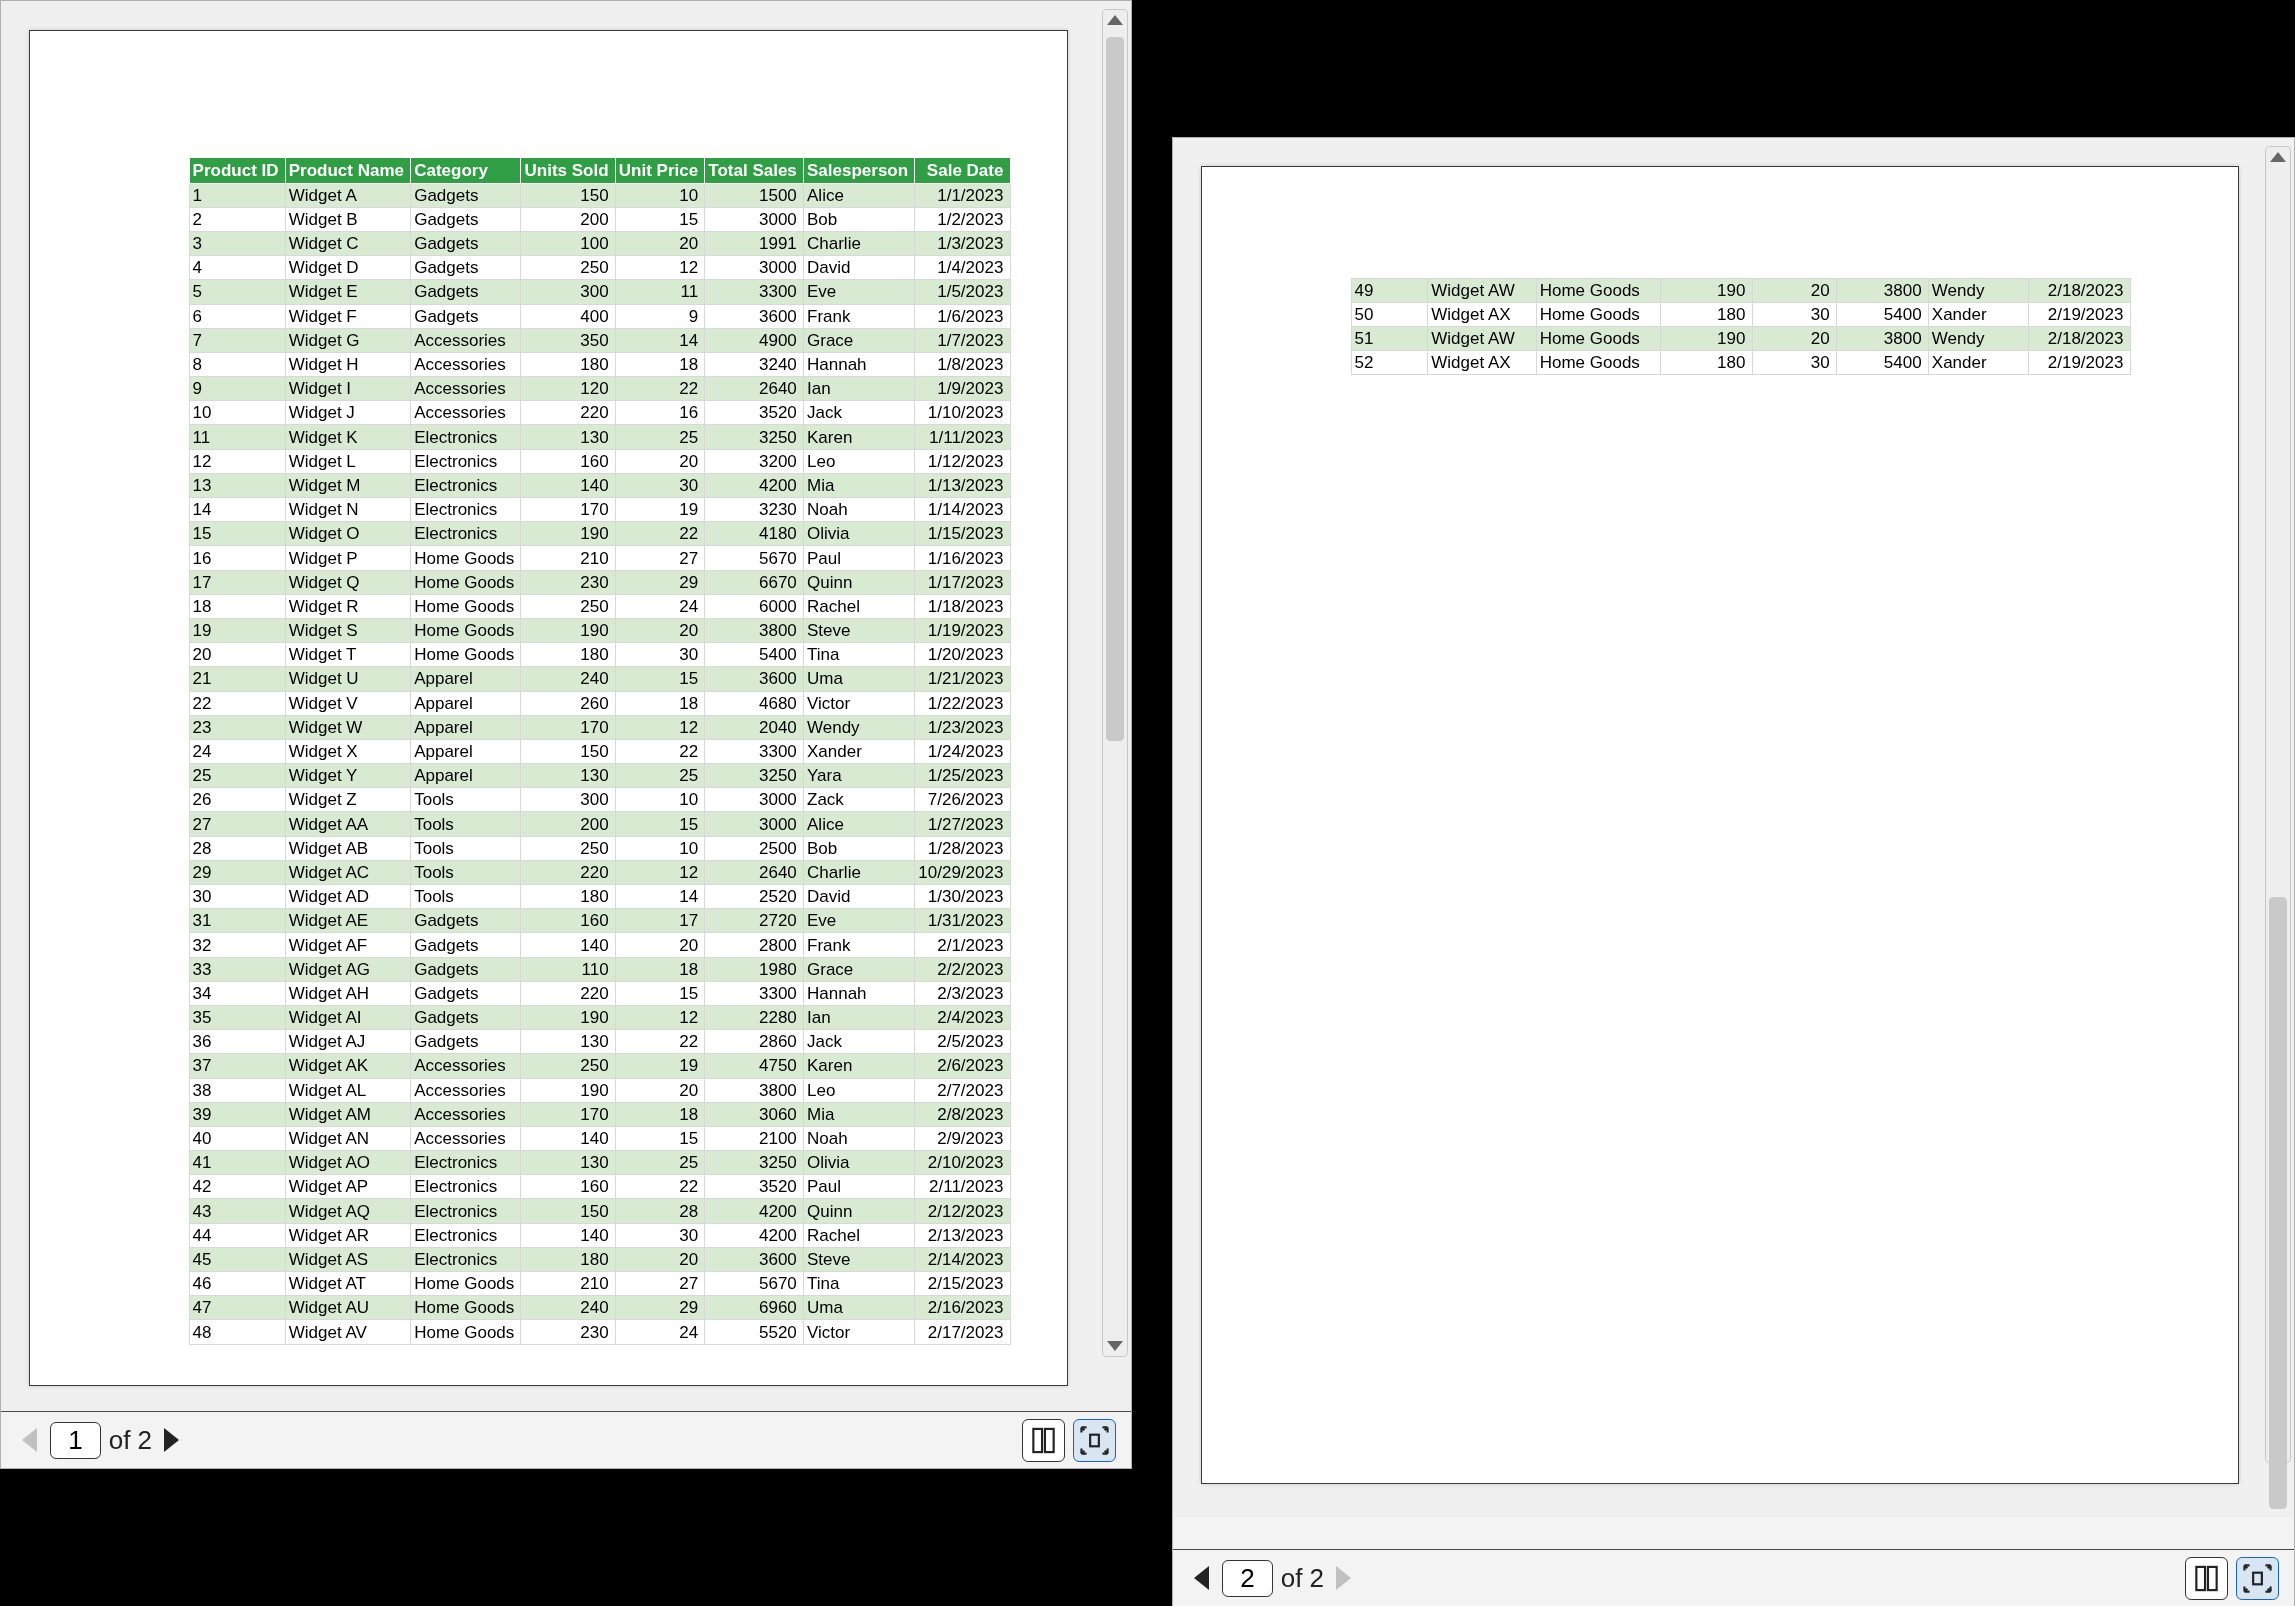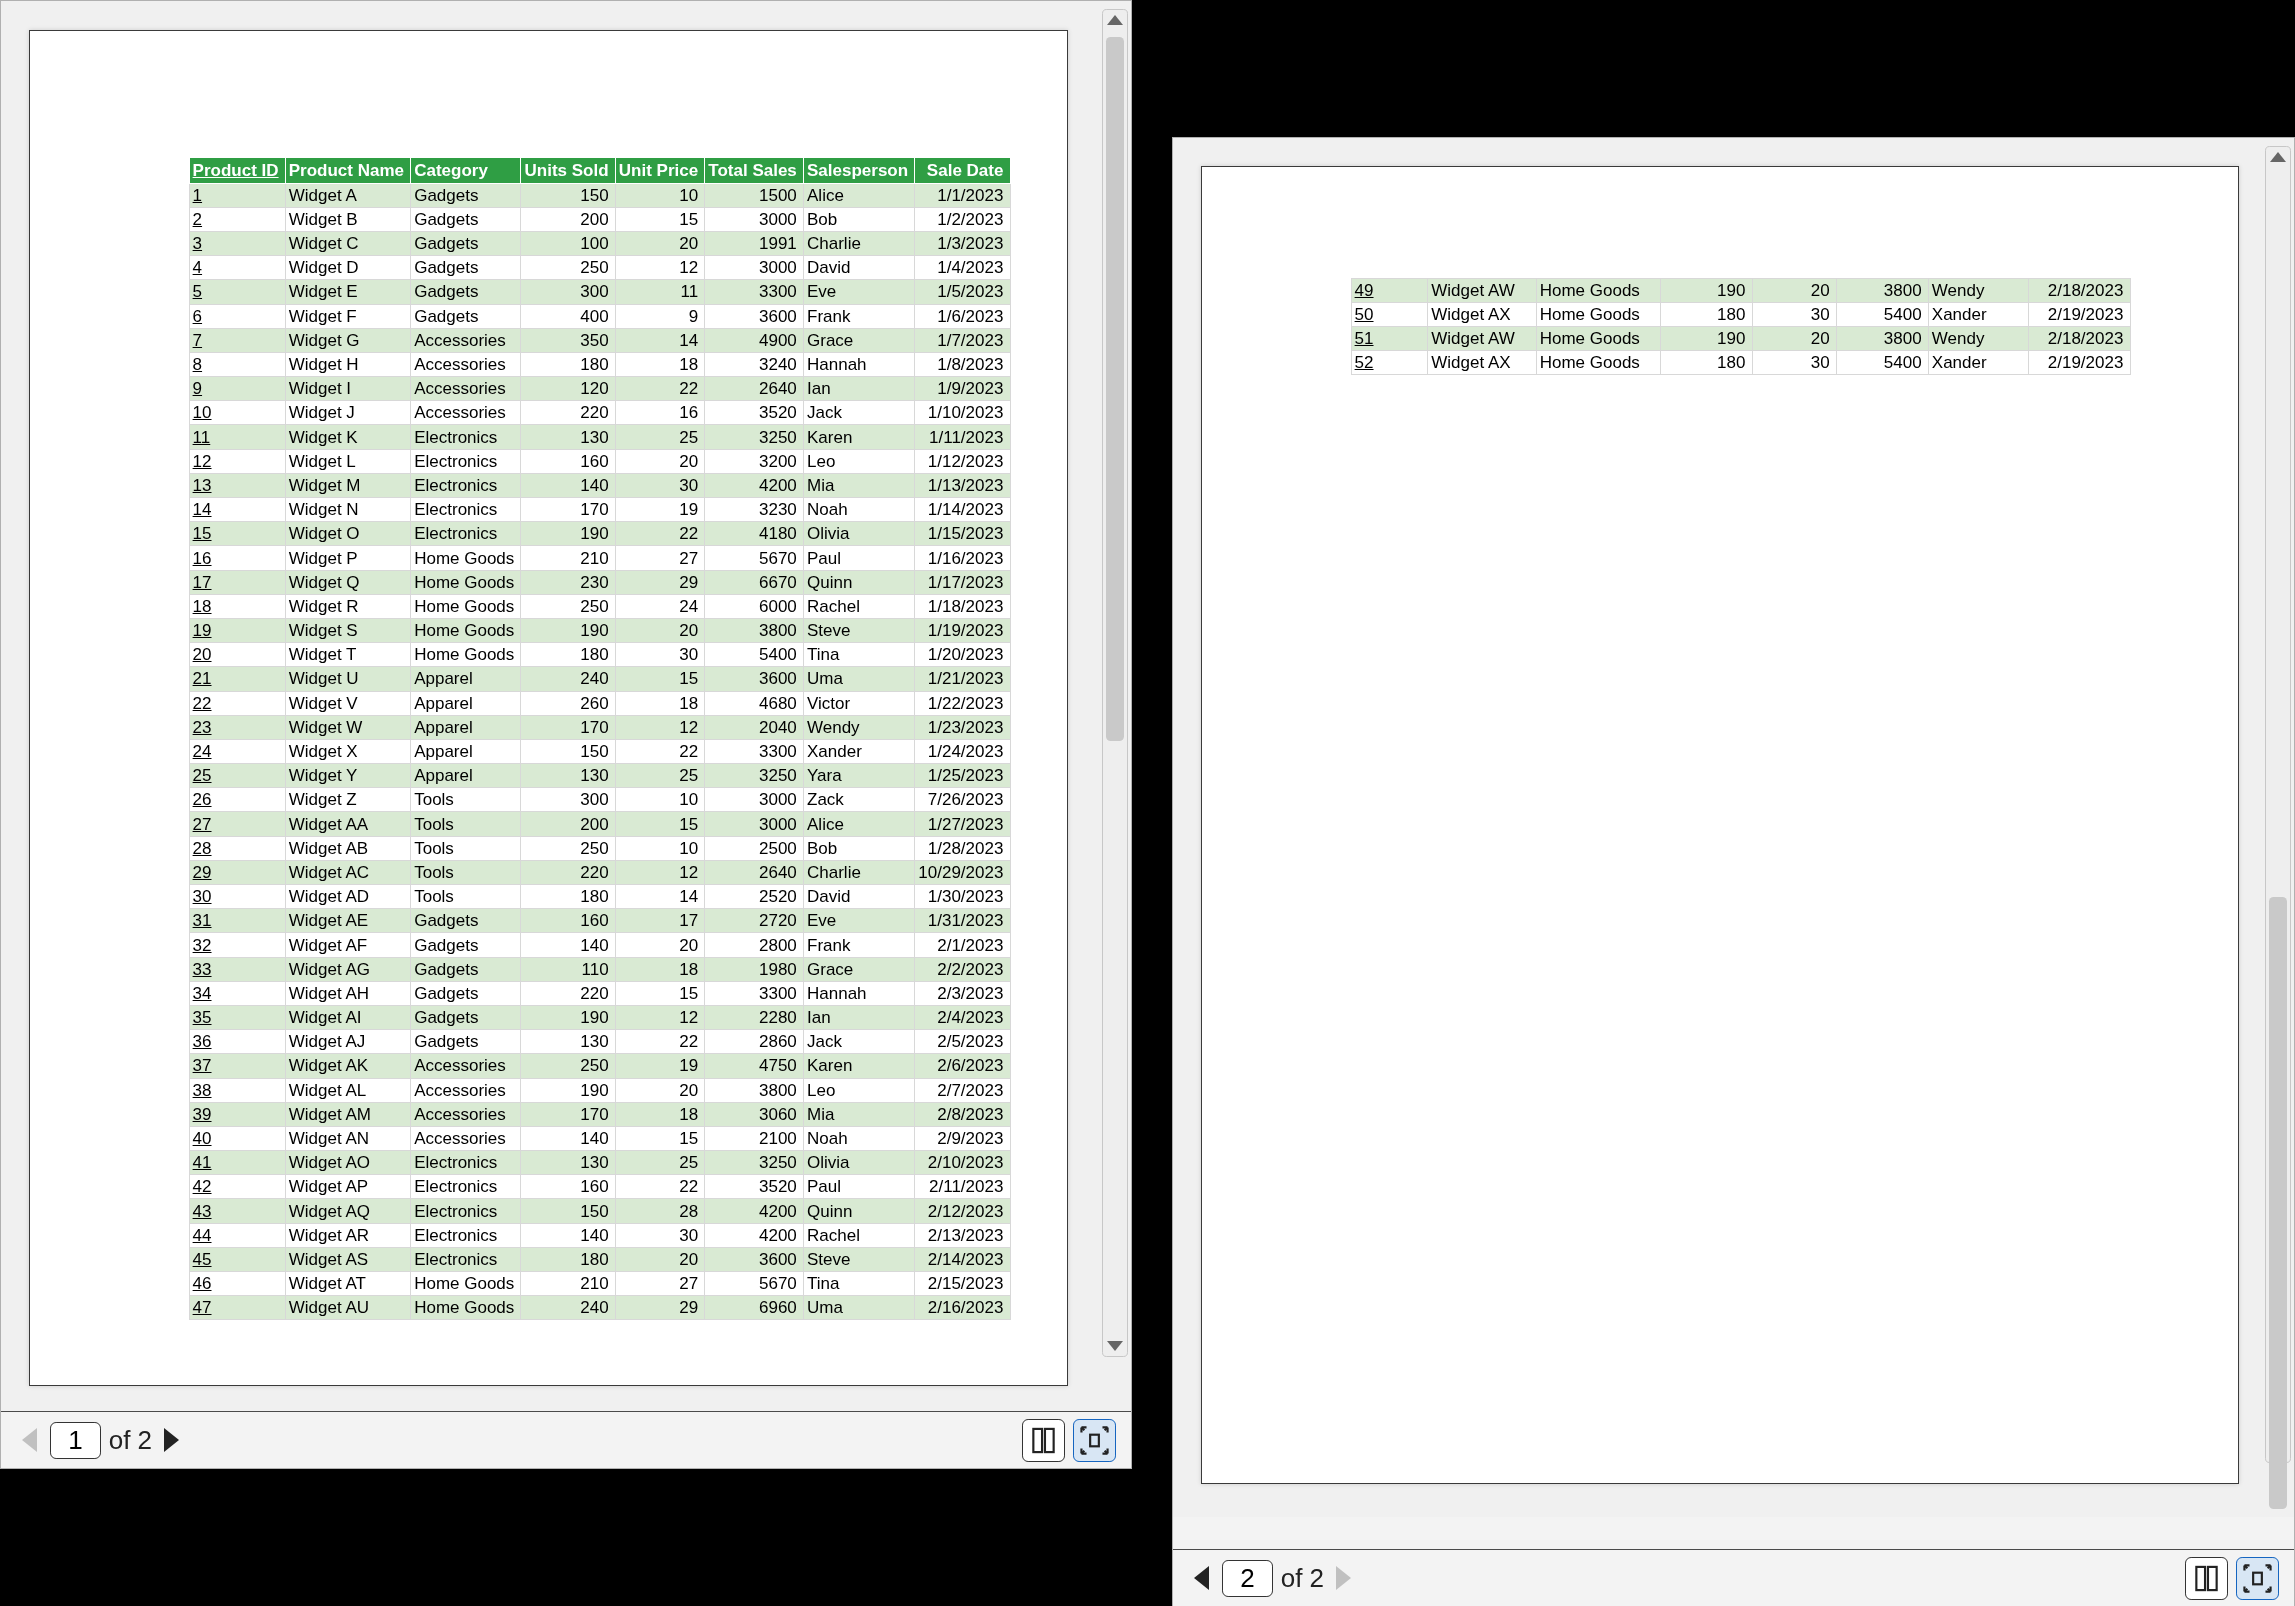"Product ID" .col-id { text-decoration: underline -> none }
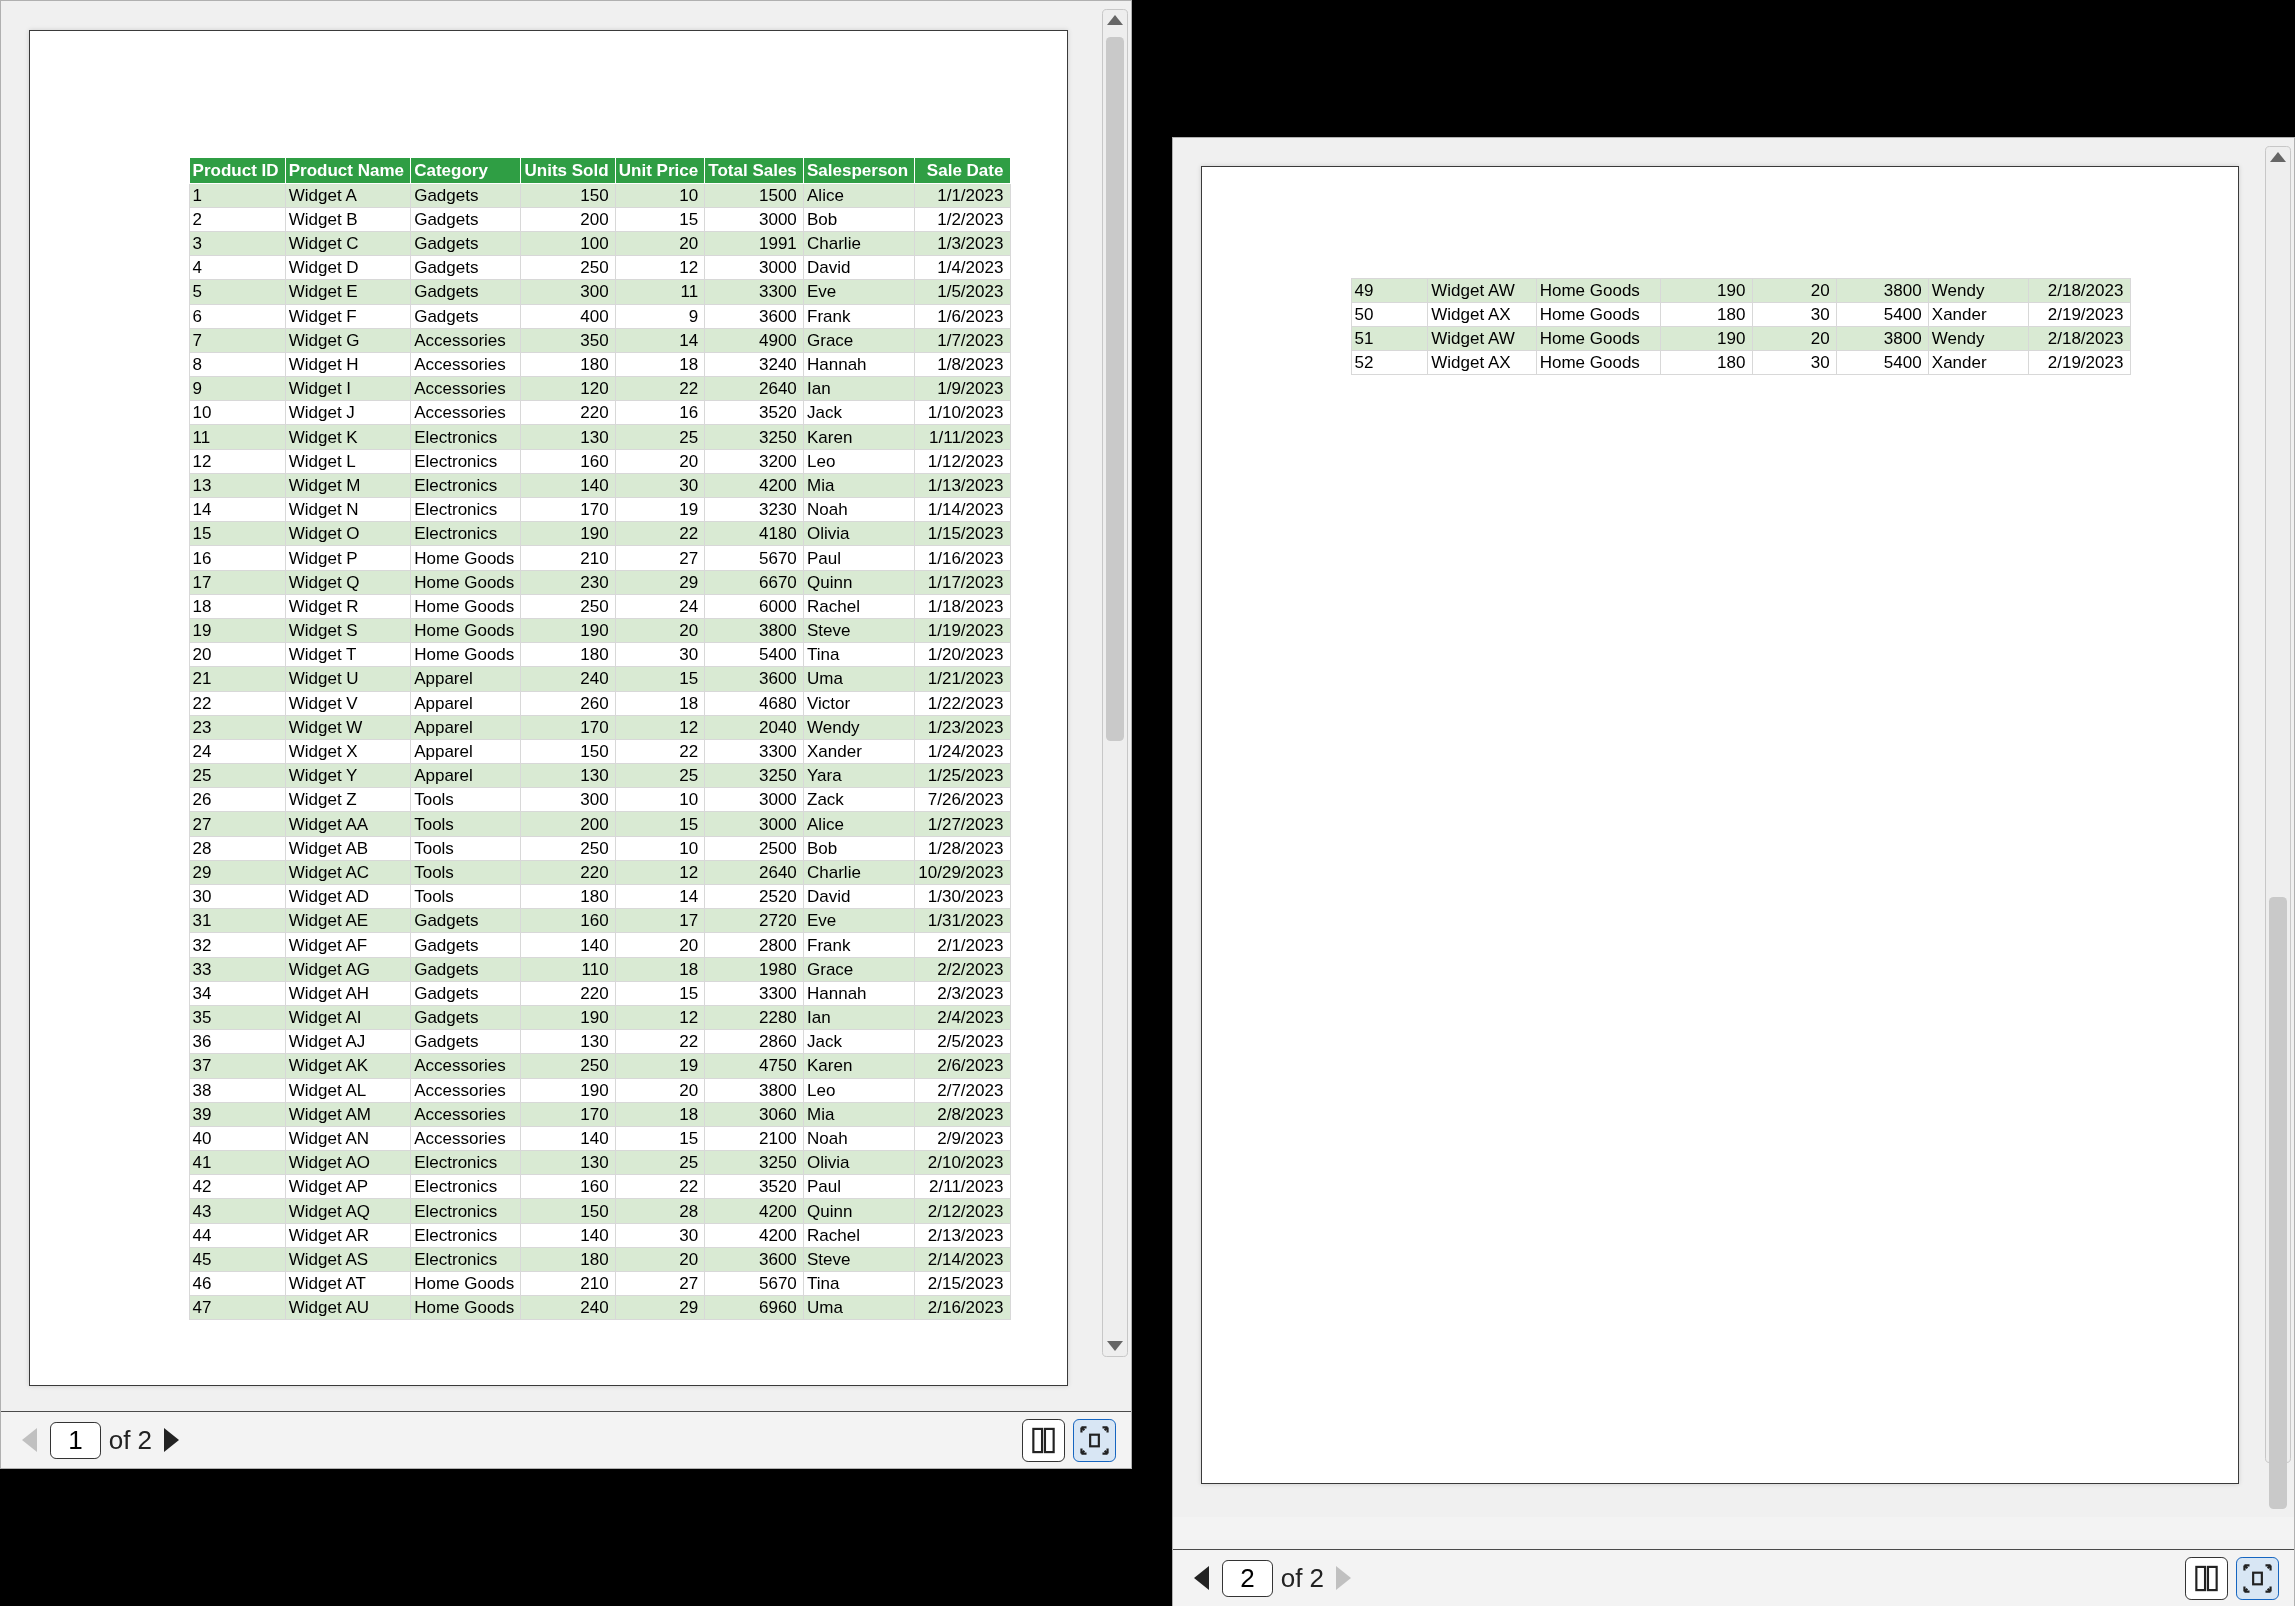"48" tr.even { html: none -> <tr> <td>48</td> <td>Widget AV</td> <td>Home Goods</td> <td>230</td> <td>24</td> <td>5520</td> <td>Victor</td> <td>2/17/2023</td> </tr> }
